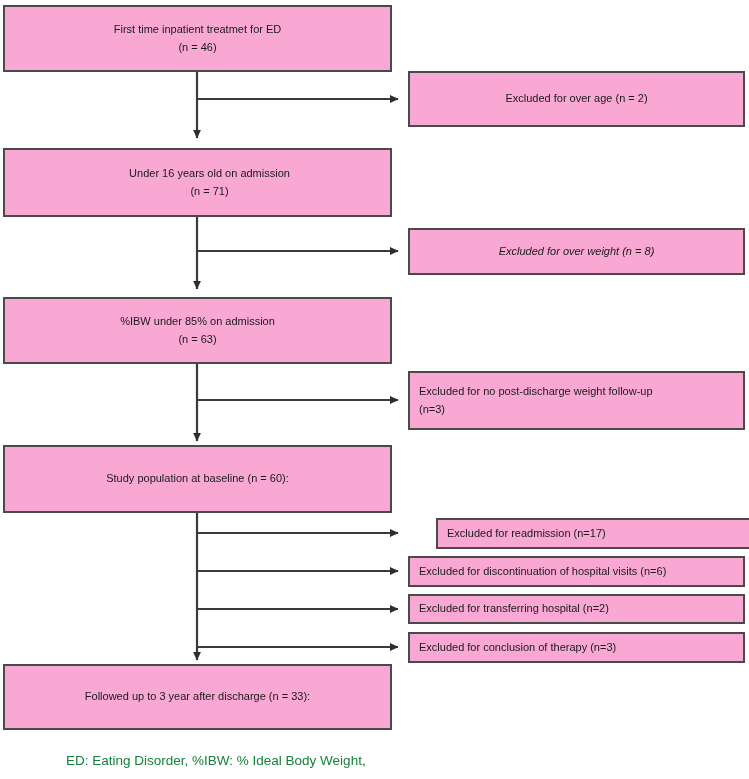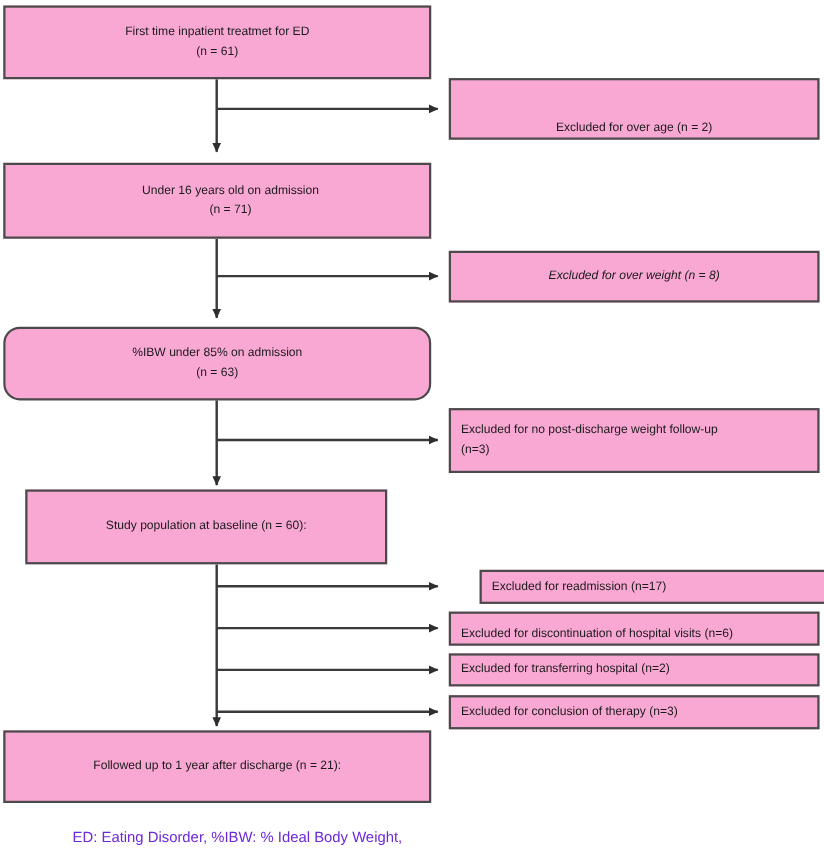"(n = 61)" span.line { text: 61 -> 46 }
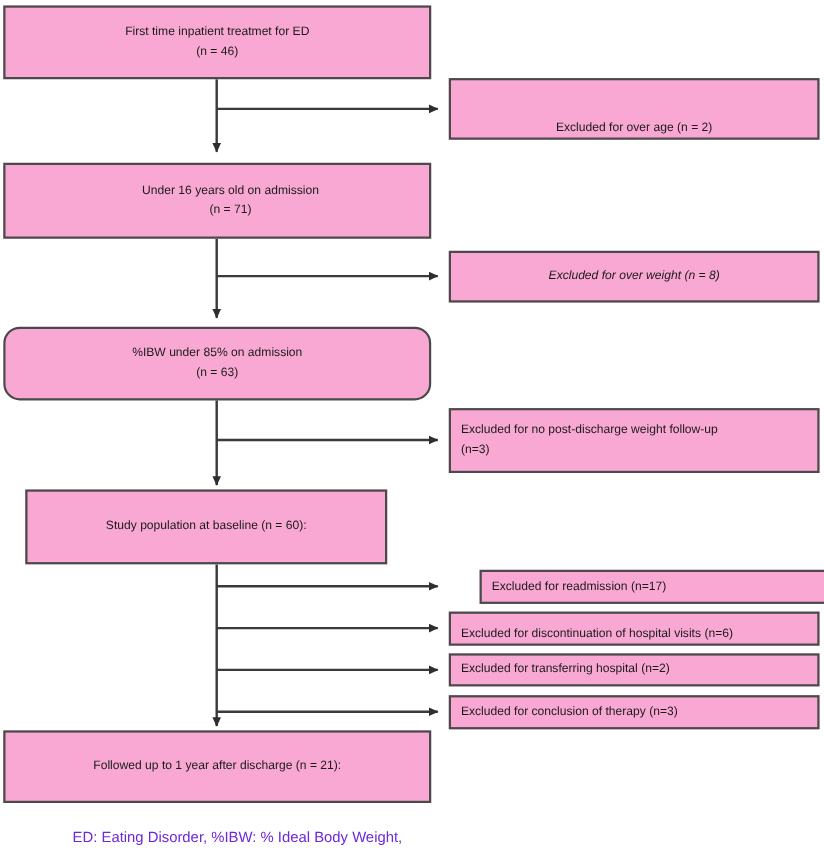"Excluded for over age (n" div.box { justify-content: flex-end -> none }
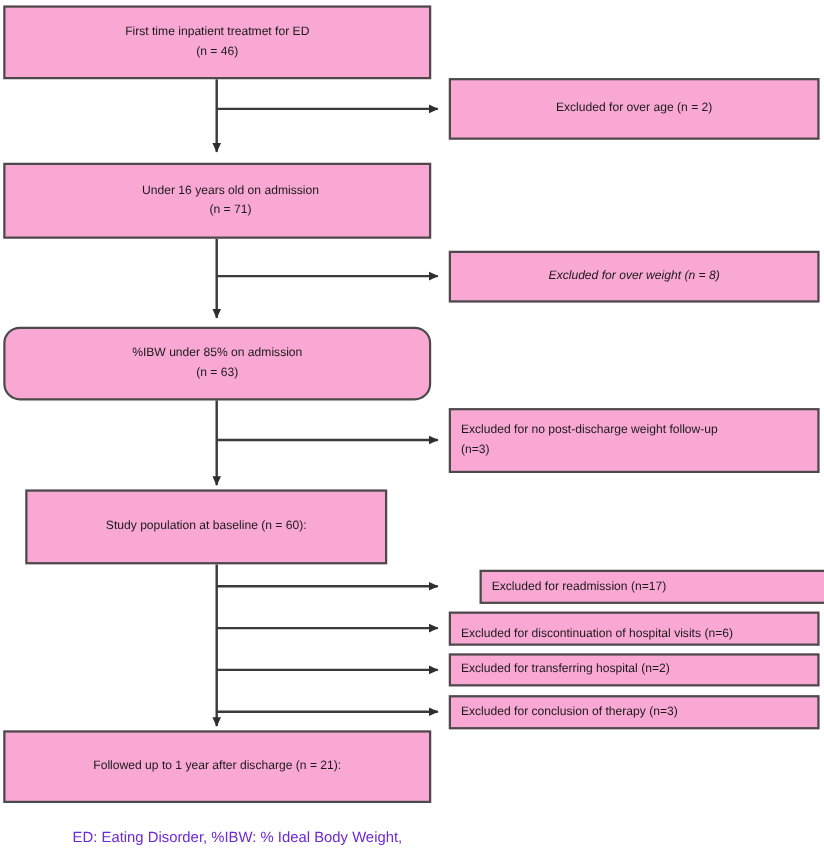"%IBW under 85% on admission" div.box { border-radius: 15px -> none }
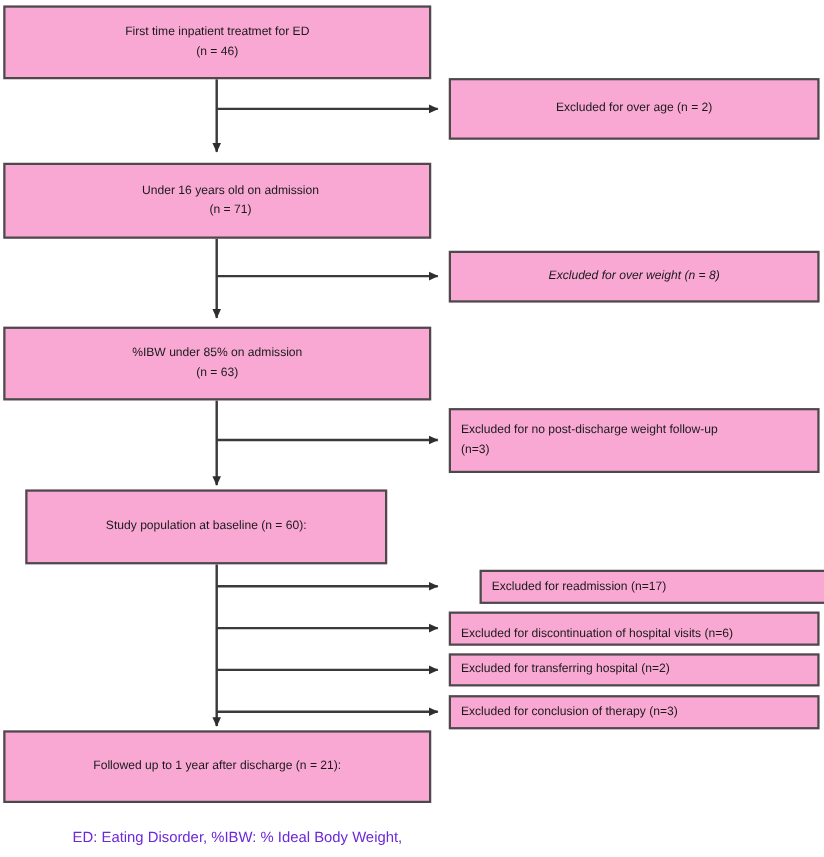"Study population at baseline (n" div.box { margin-left: 20px -> none; width: 329px -> 389px }
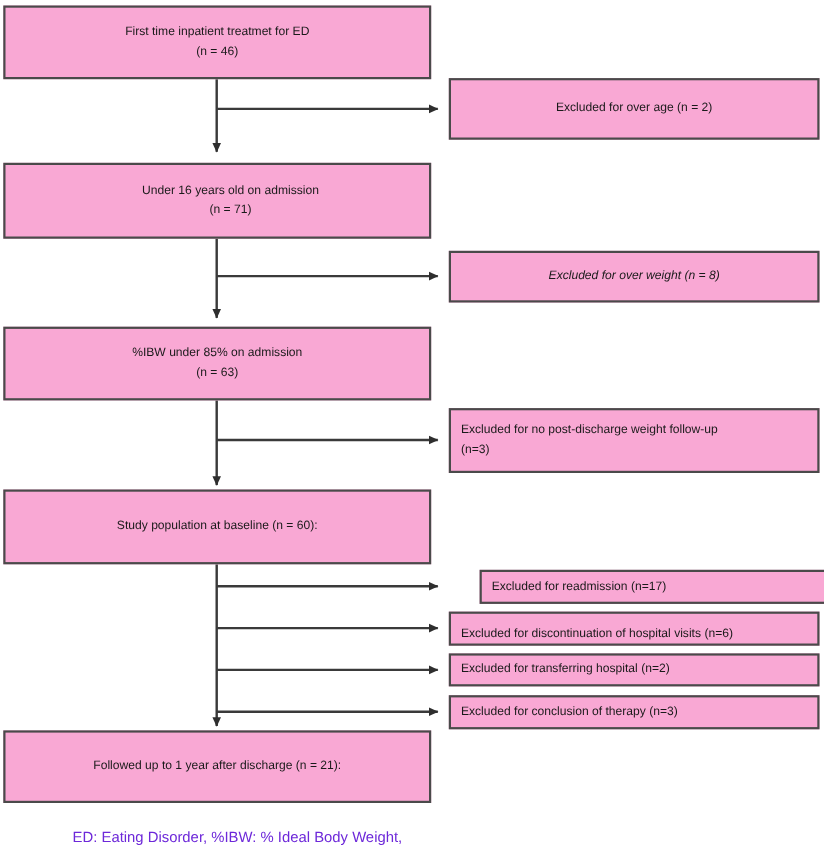"Excluded for discontinuation of hospital" div.box { justify-content: flex-end -> none }
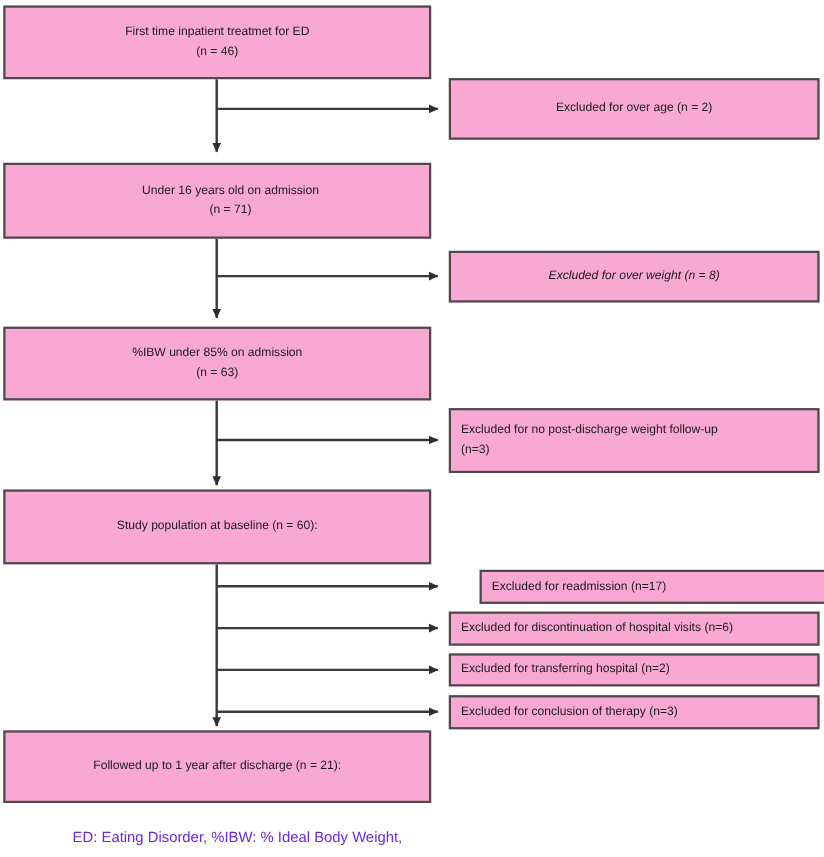"Followed up to 1 year" span.line { text: 1 year after discharge (n = 21 -> 3 year after discharge (n = 33 }
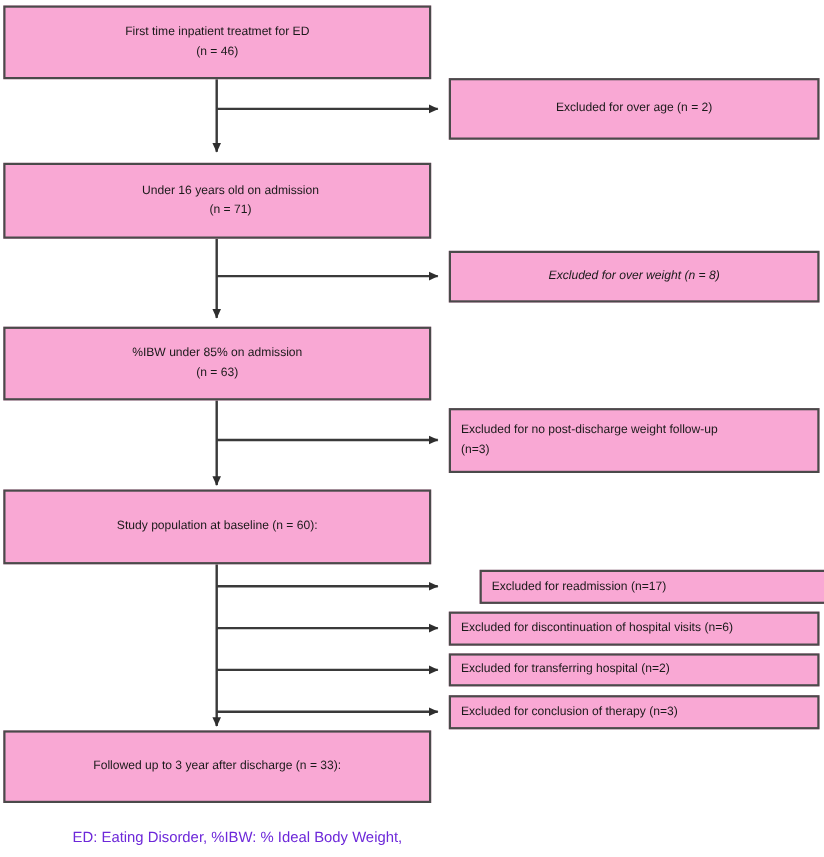"ED: Eating Disorder, %IBW: %" .caption { color: #6d28d9 -> #15803d }
